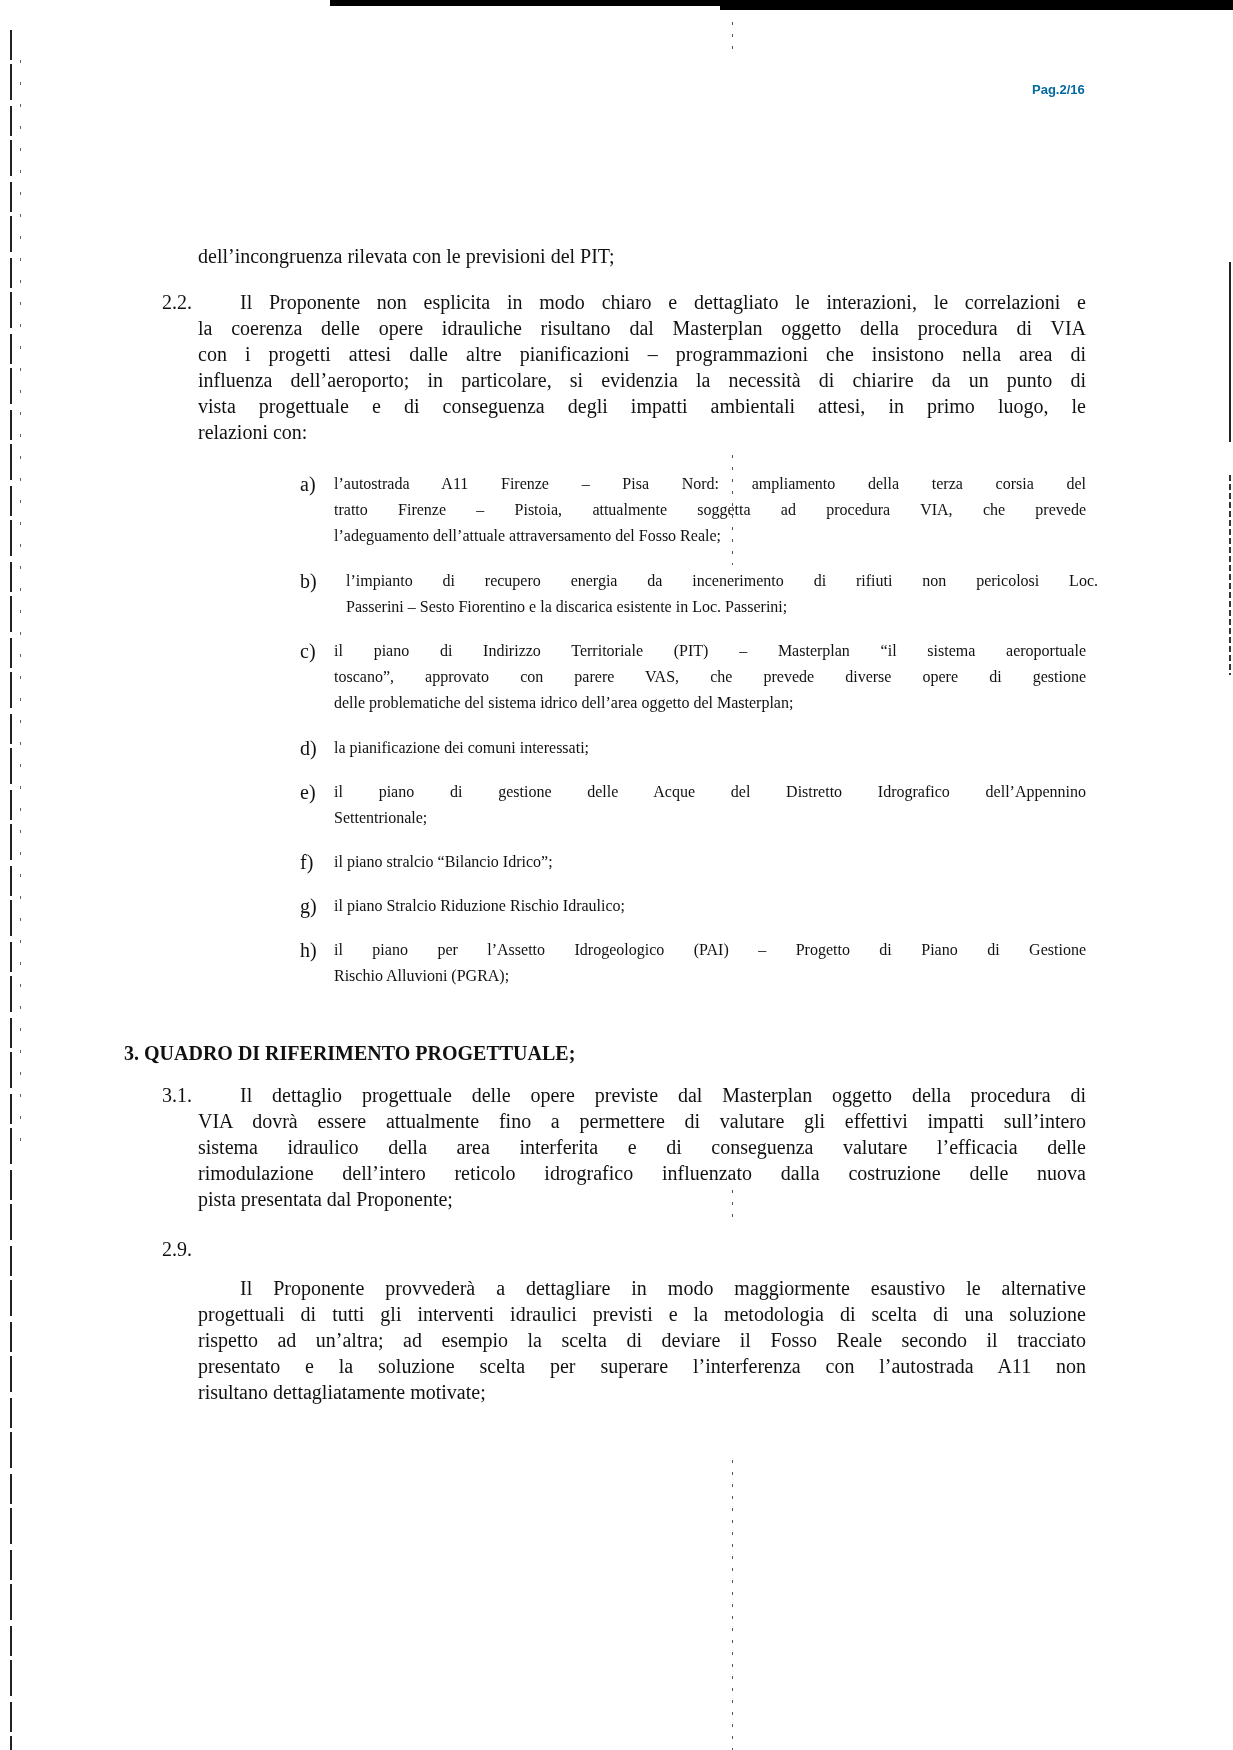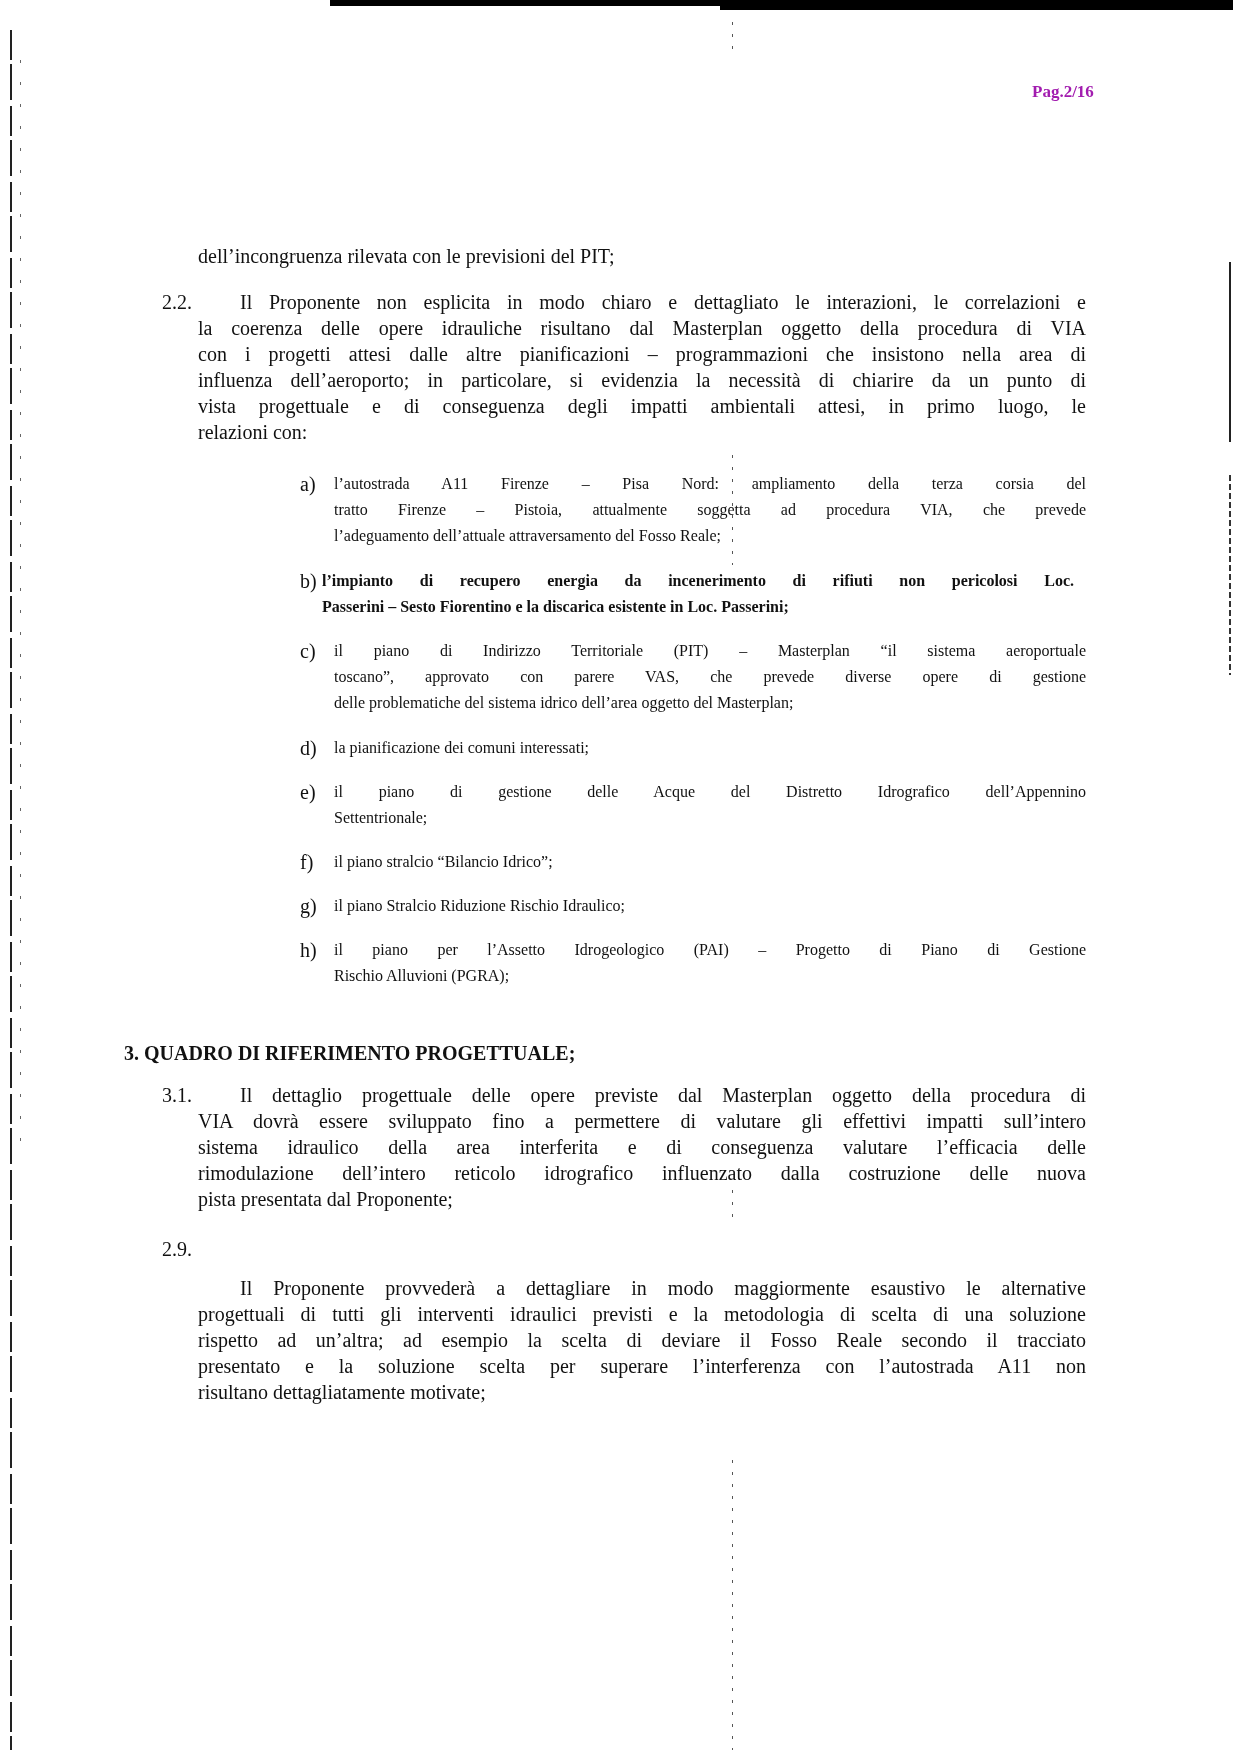"Pag.2/16" .page-num { color: #a21caf -> #0369a1; font-family: Liberation Serif, serif -> Liberation Sans, sans-serif; font-size: 17px -> 13px }
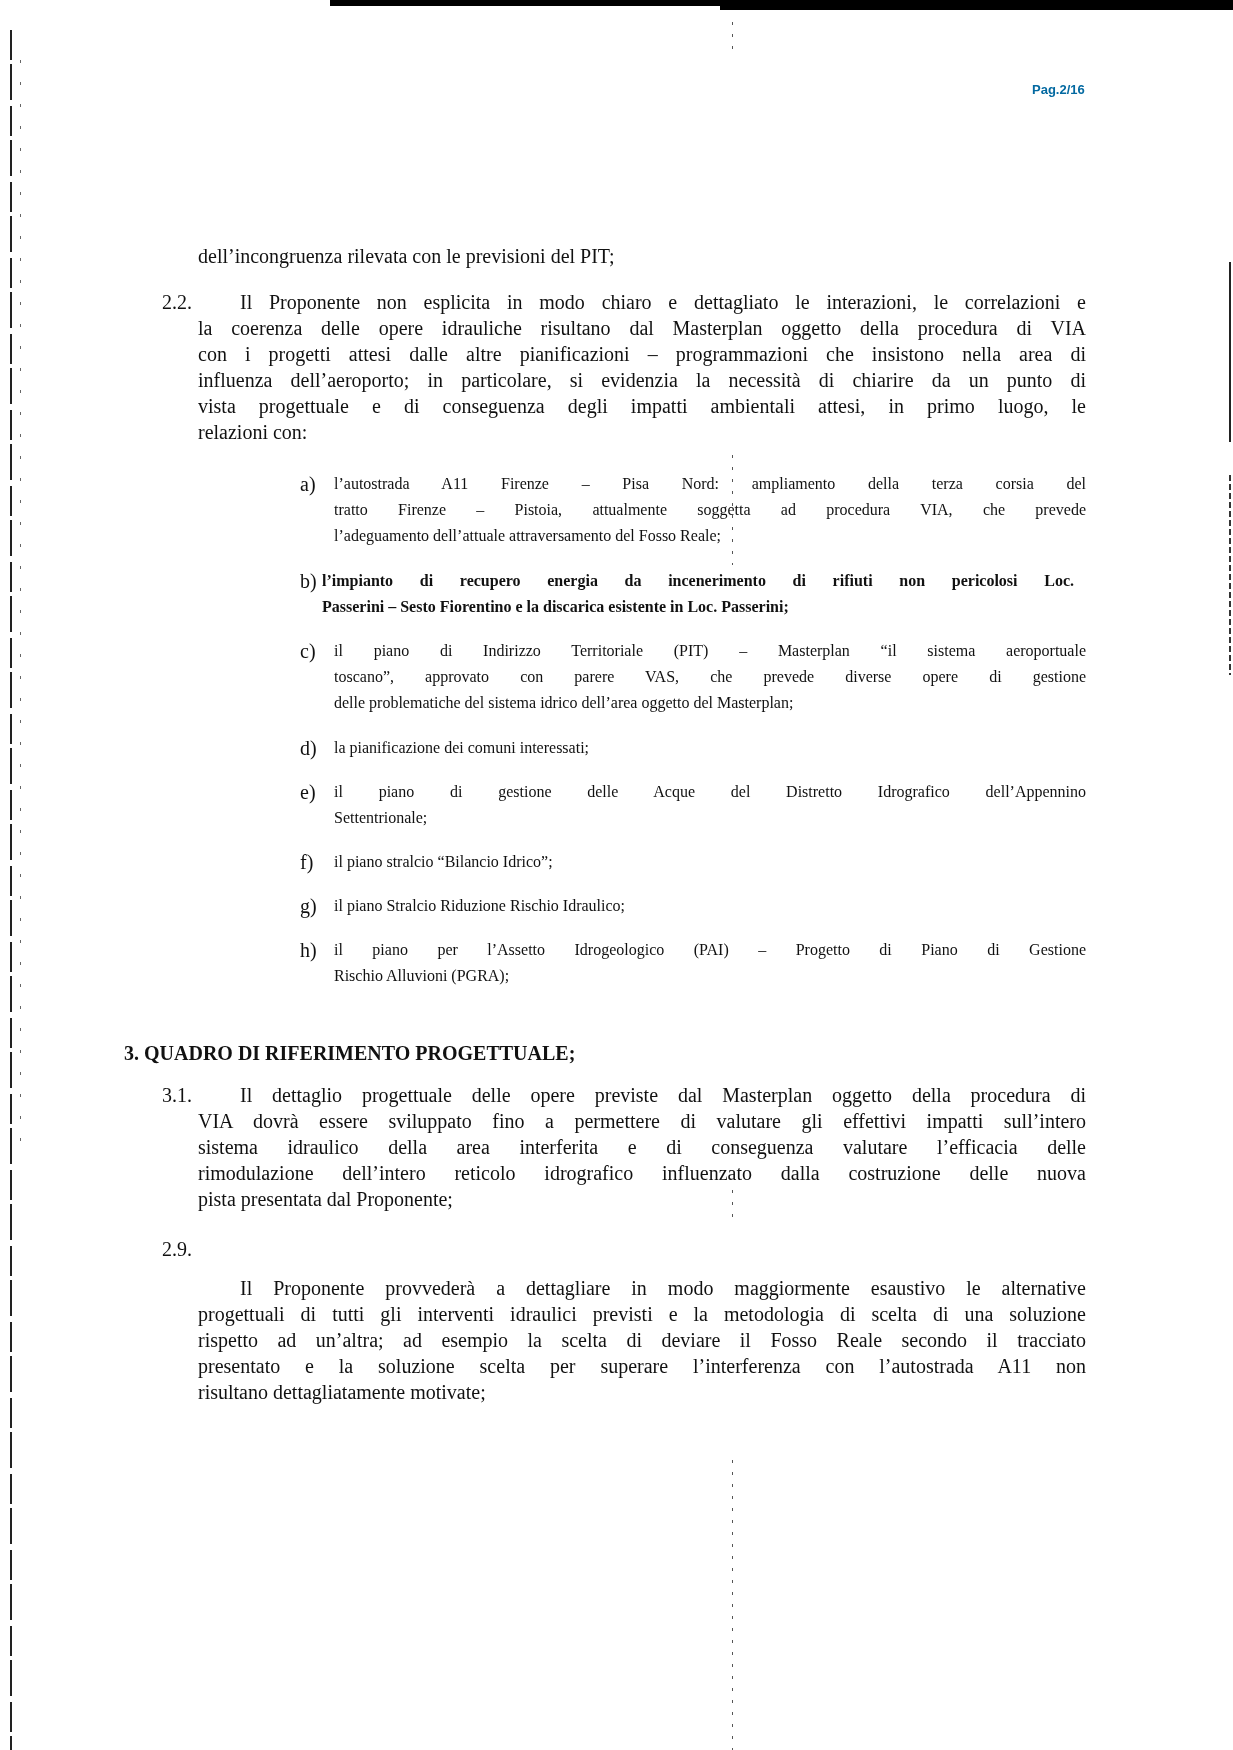"l’impianto di recupero energia da" div.item-body { font-weight: bold -> none; left: 322px -> 346px }
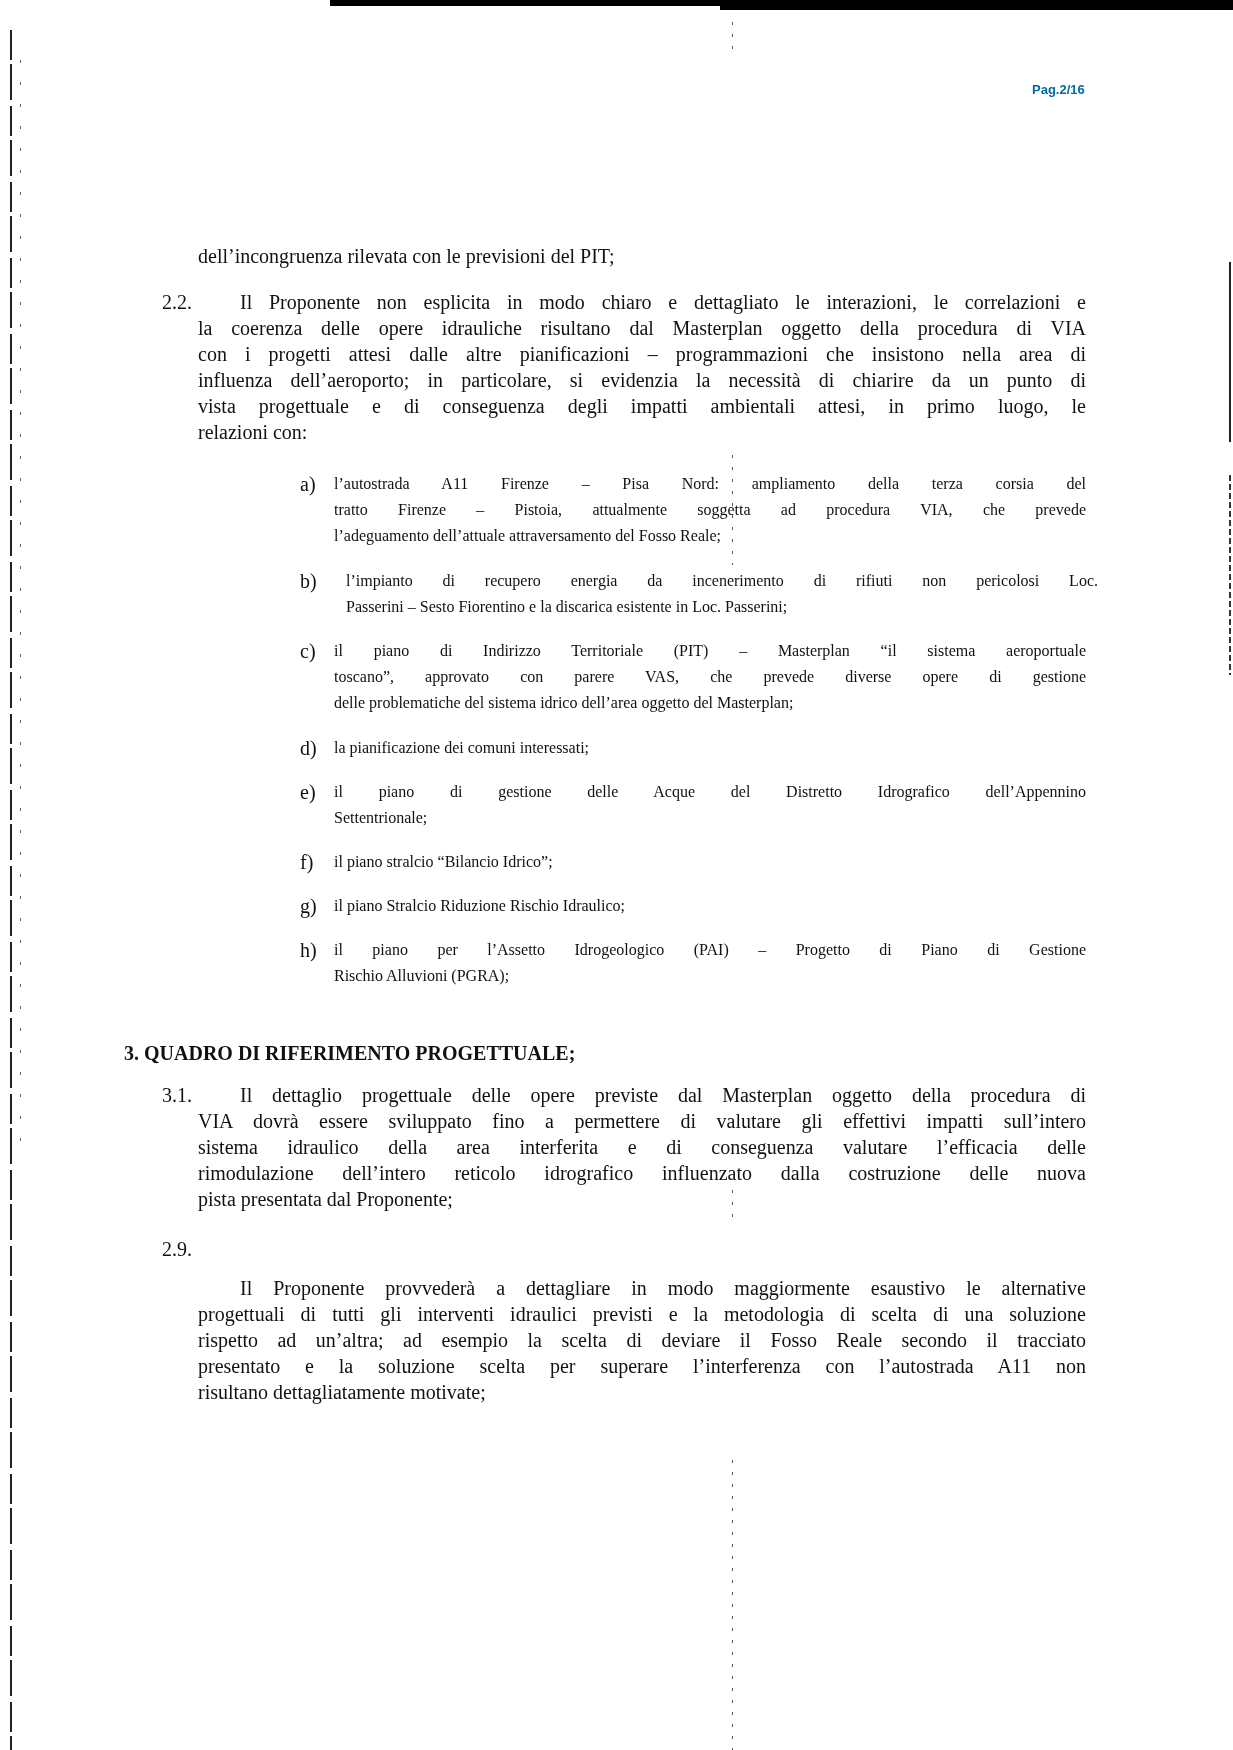"VIA dovrà essere sviluppato fino" span.line { text: sviluppato -> attualmente }
